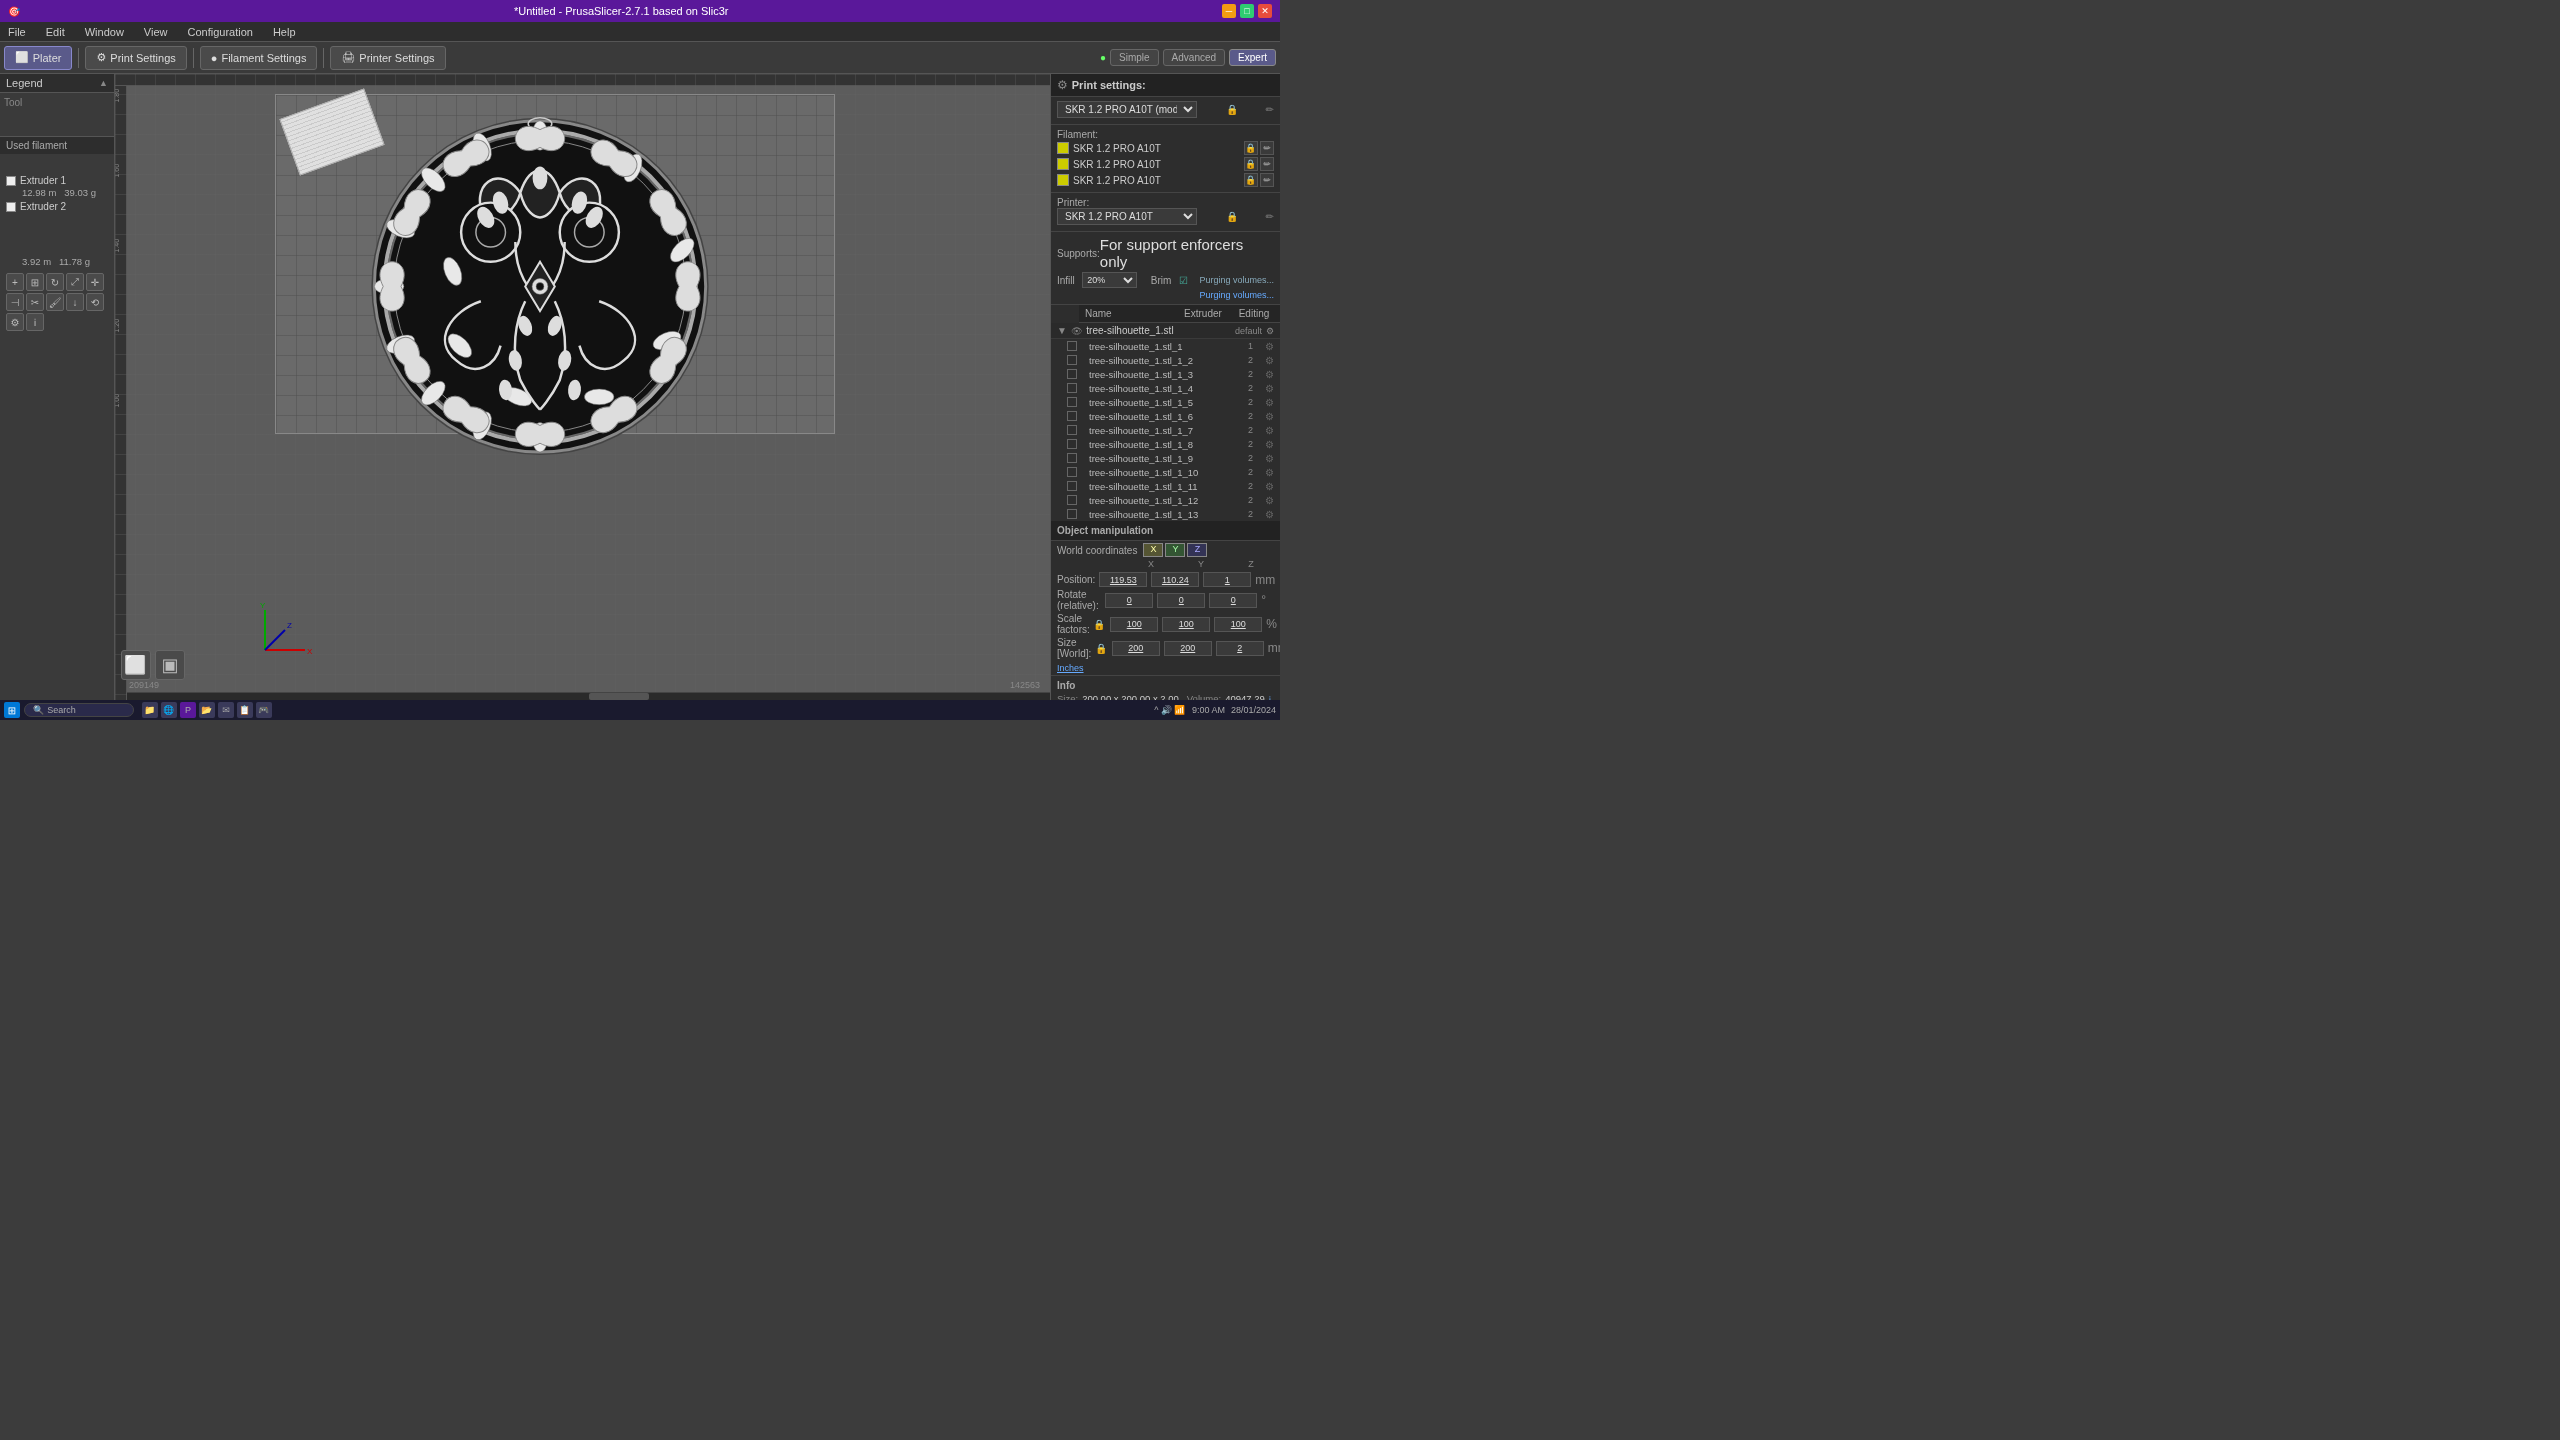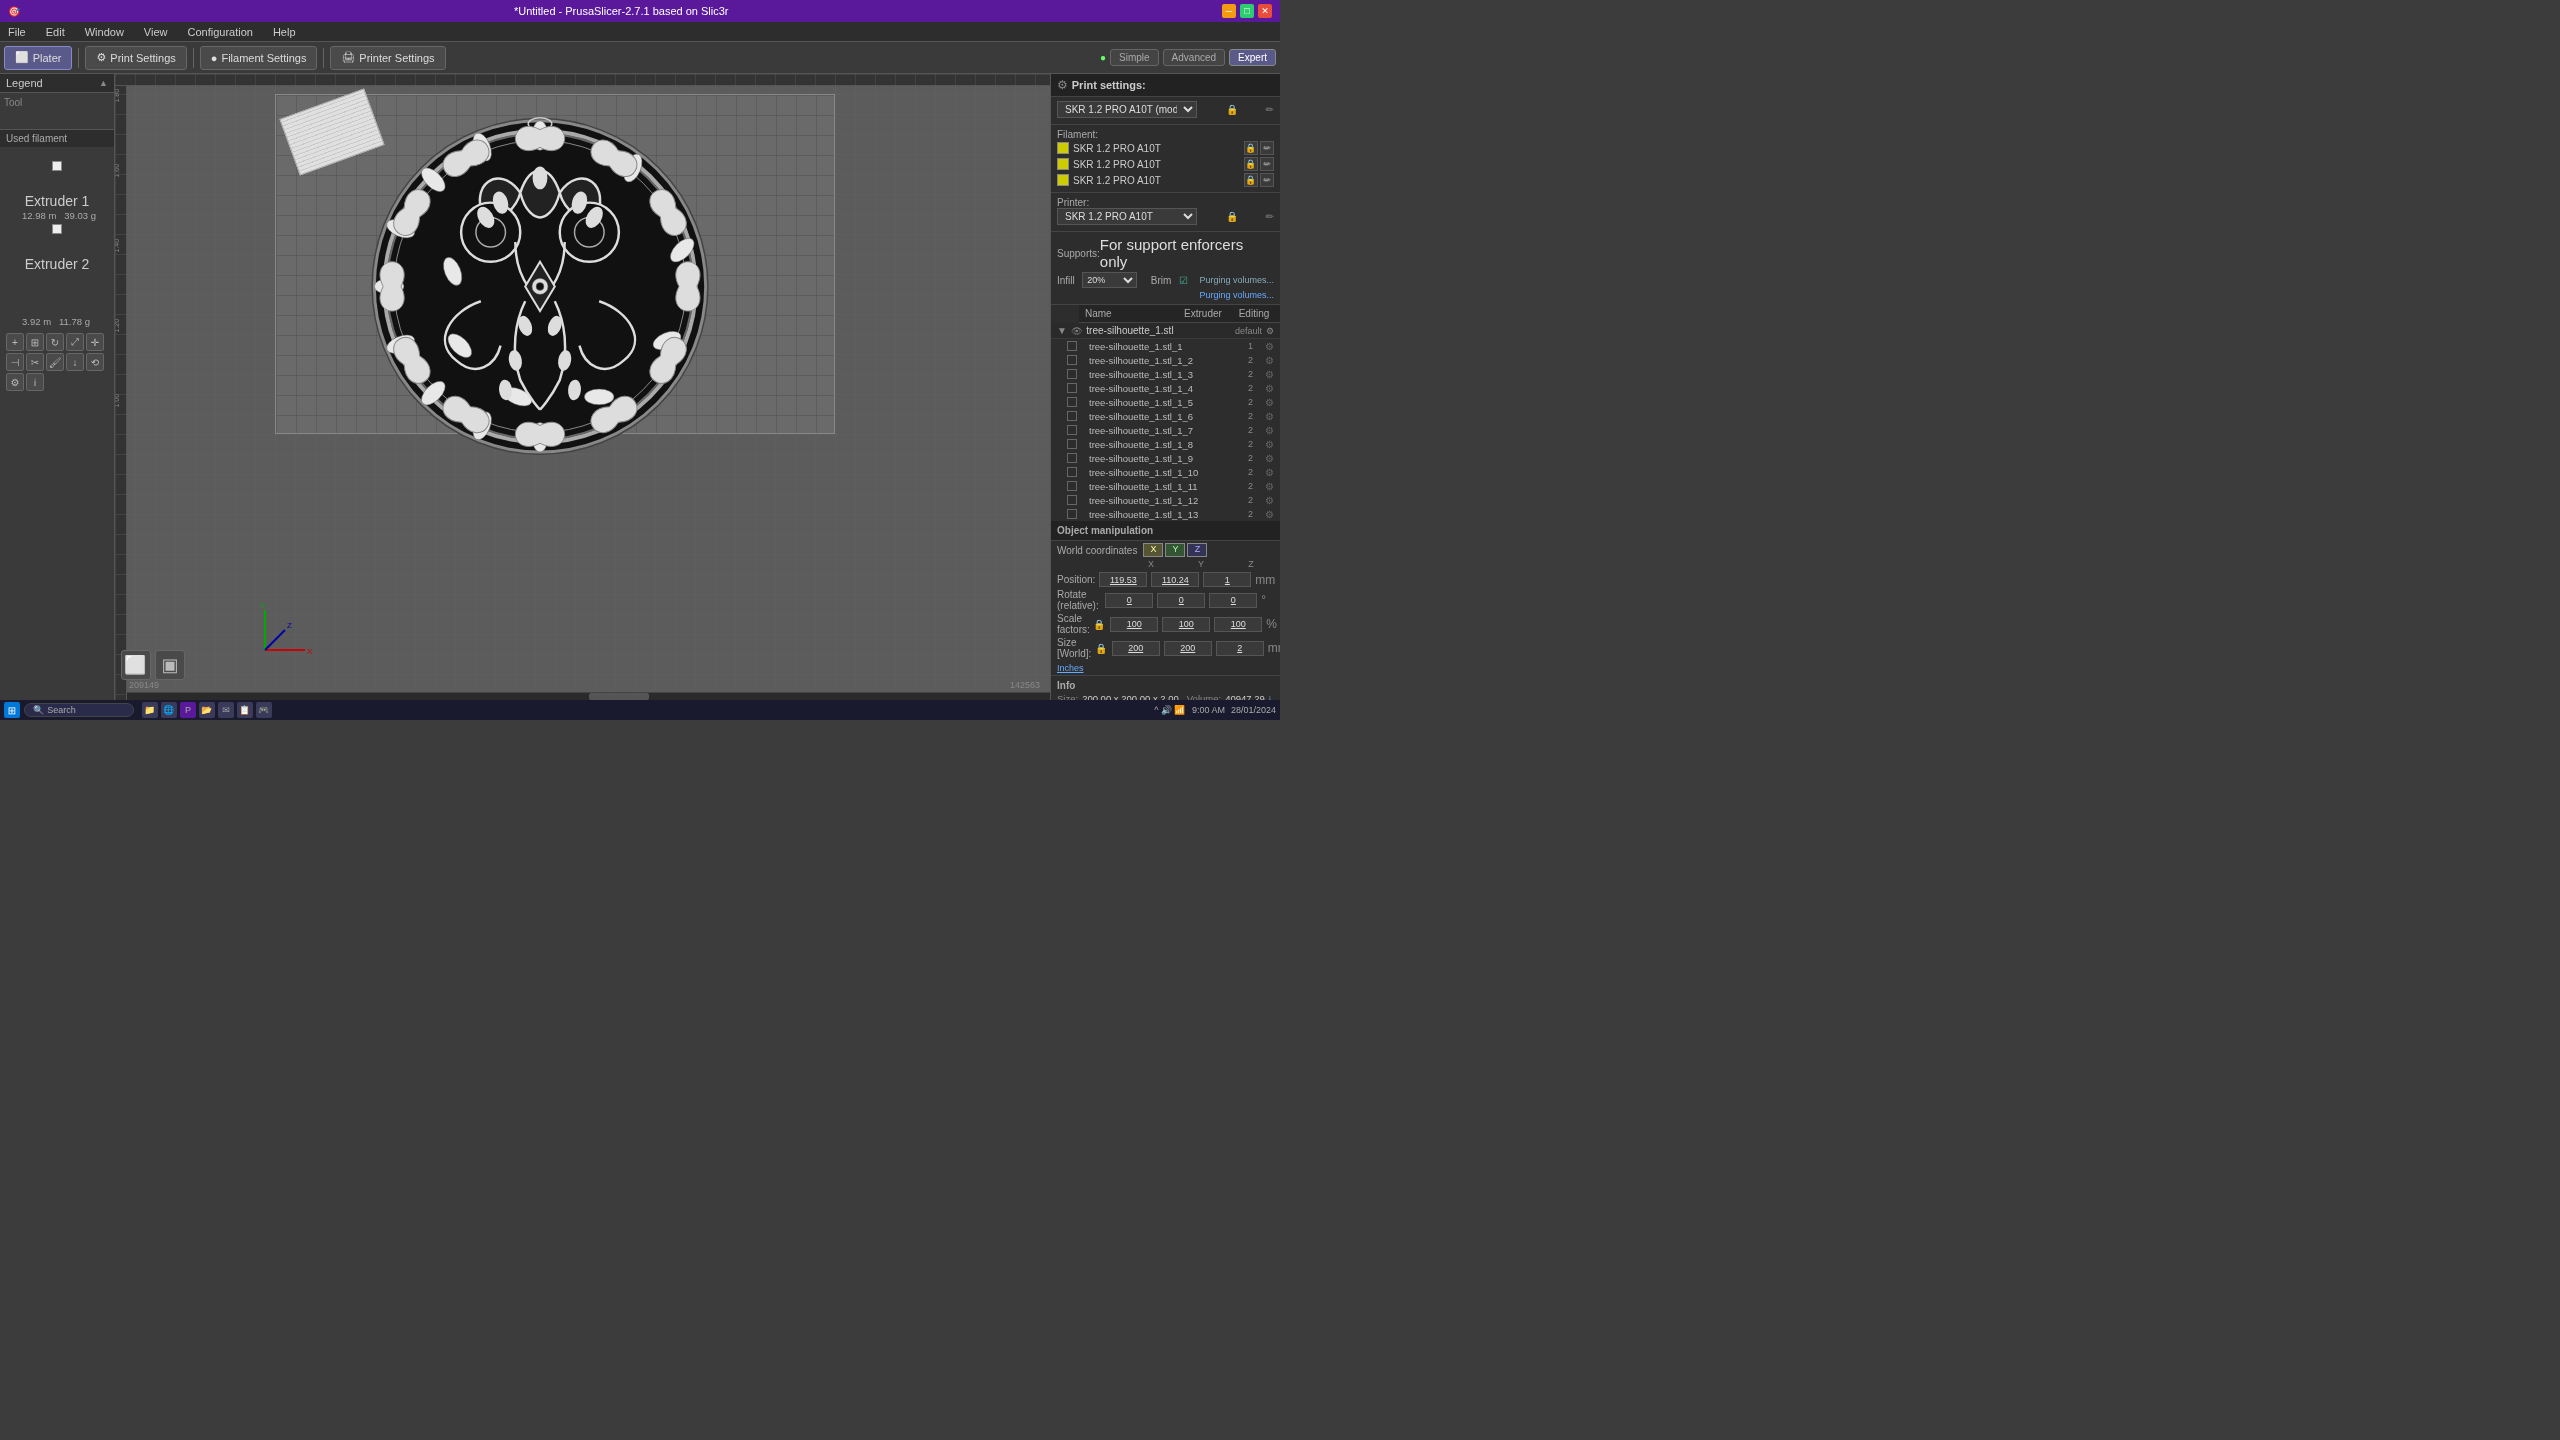"Used filament" .filament-section { margin: 13px 0 -> 20px 0 }
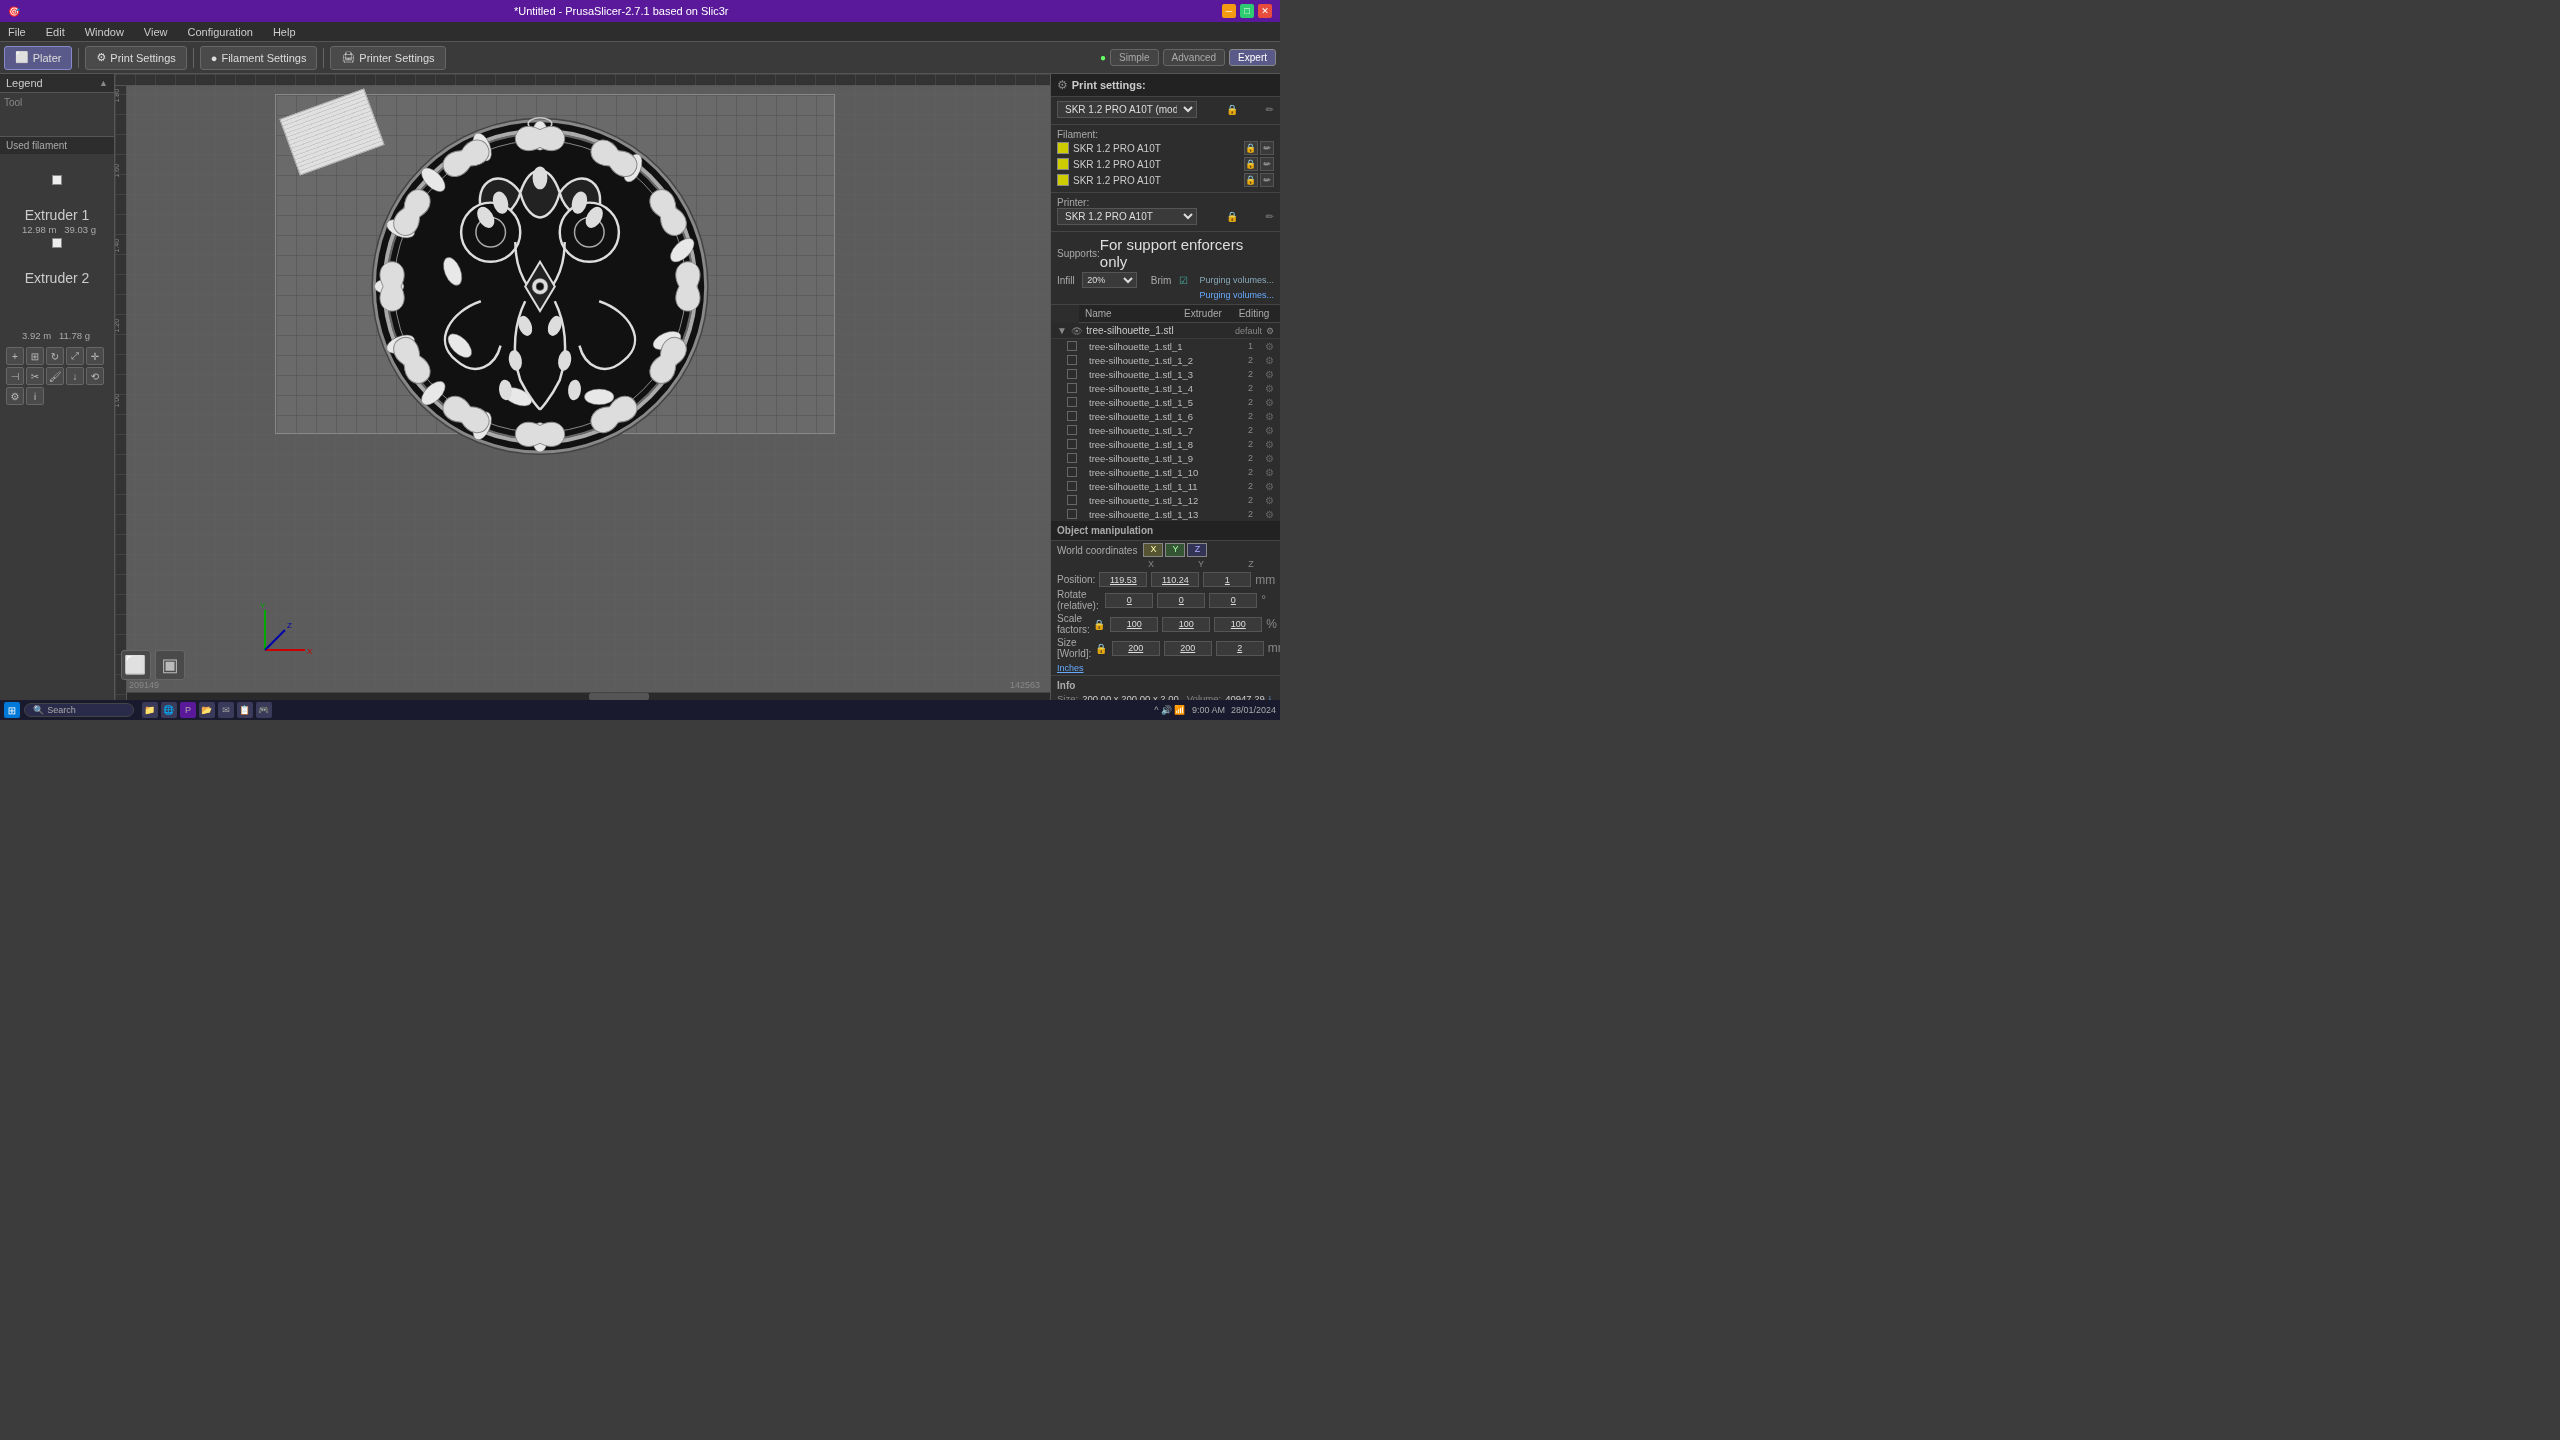"Extruder 1" .filament-row { flex-direction: column -> none; font-size: 14px -> 10px; gap: 22px -> 4px }
